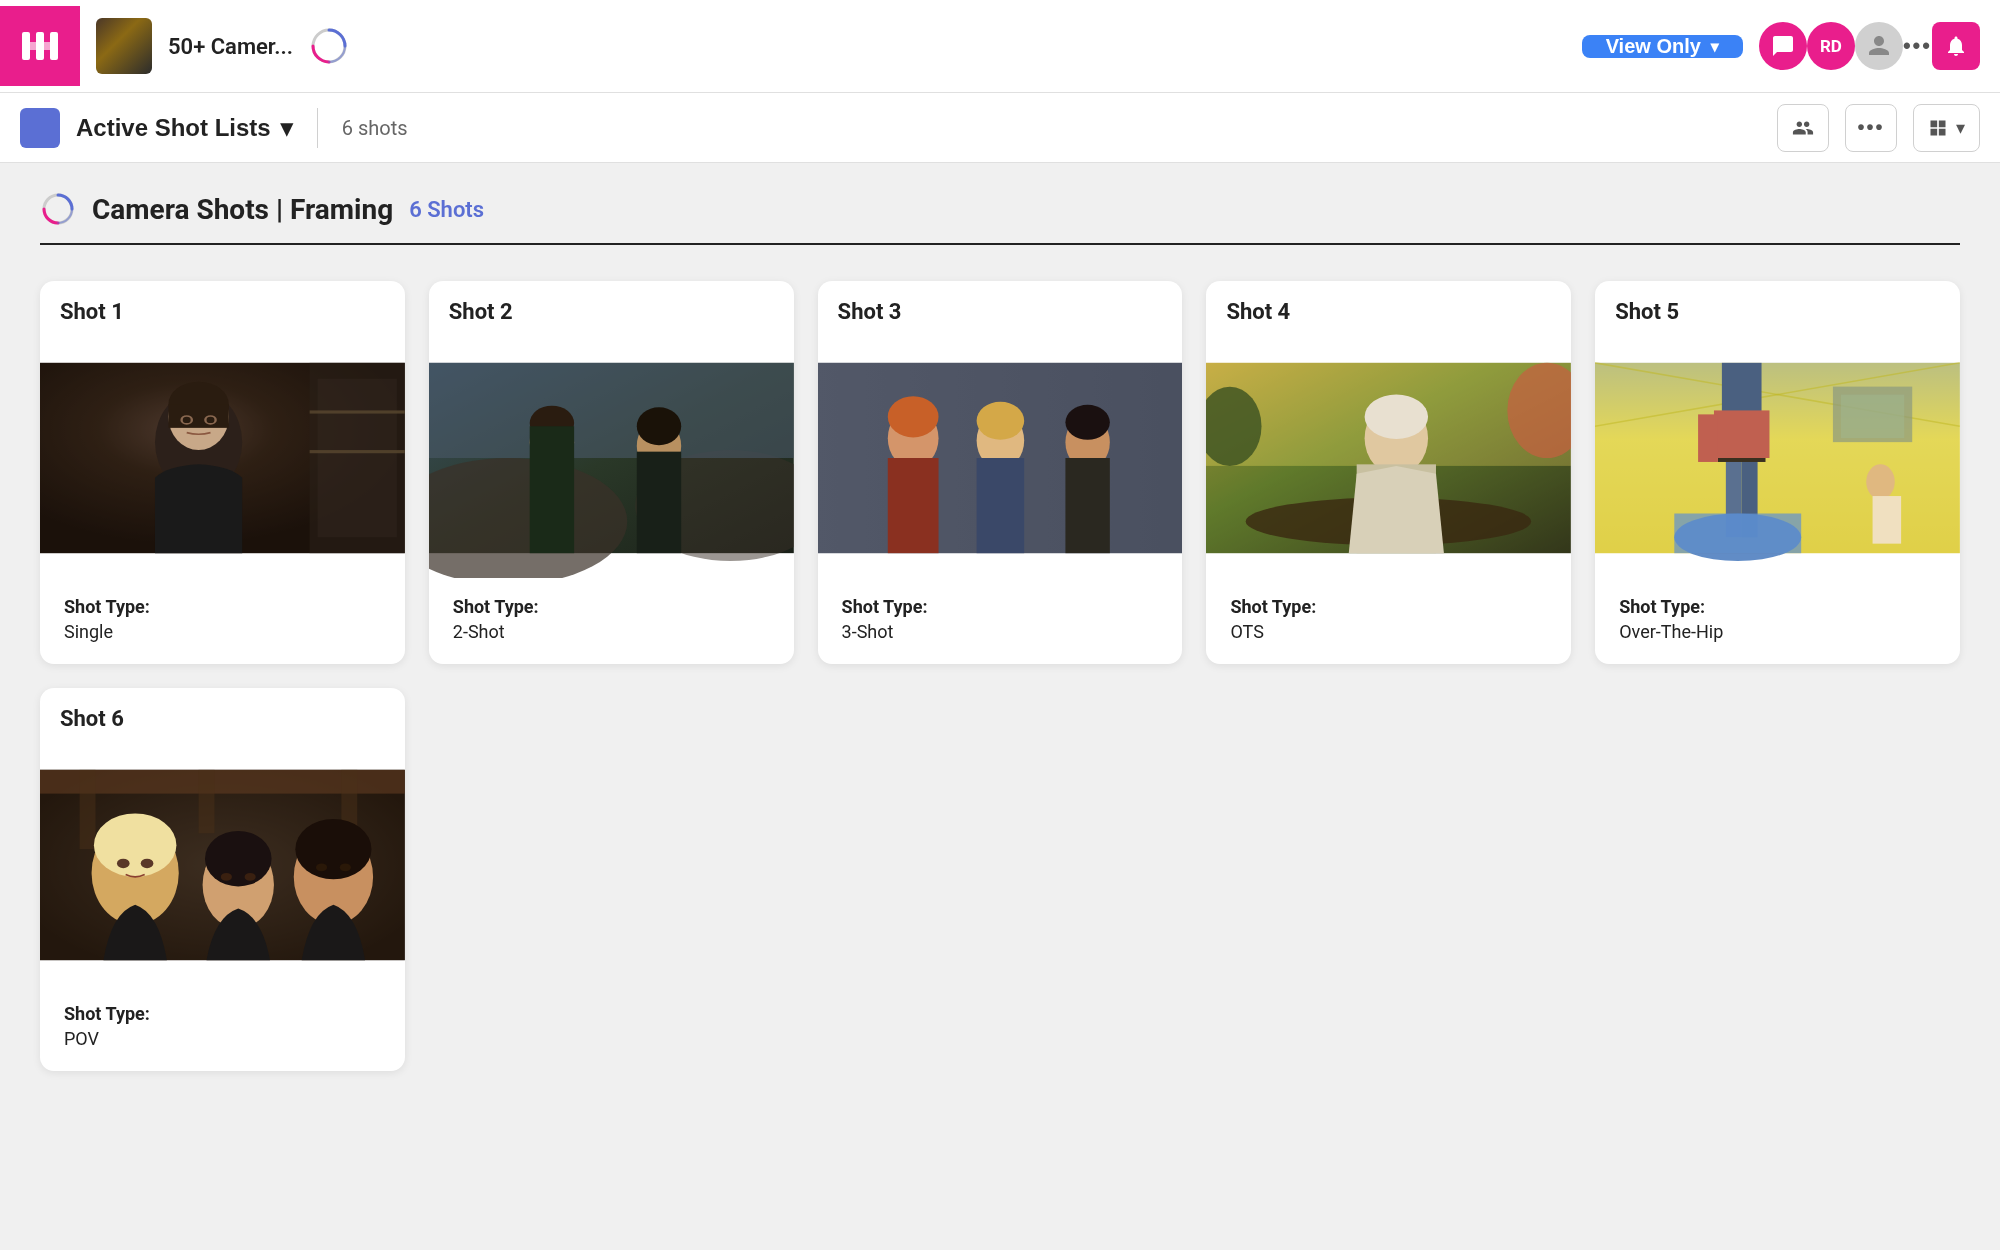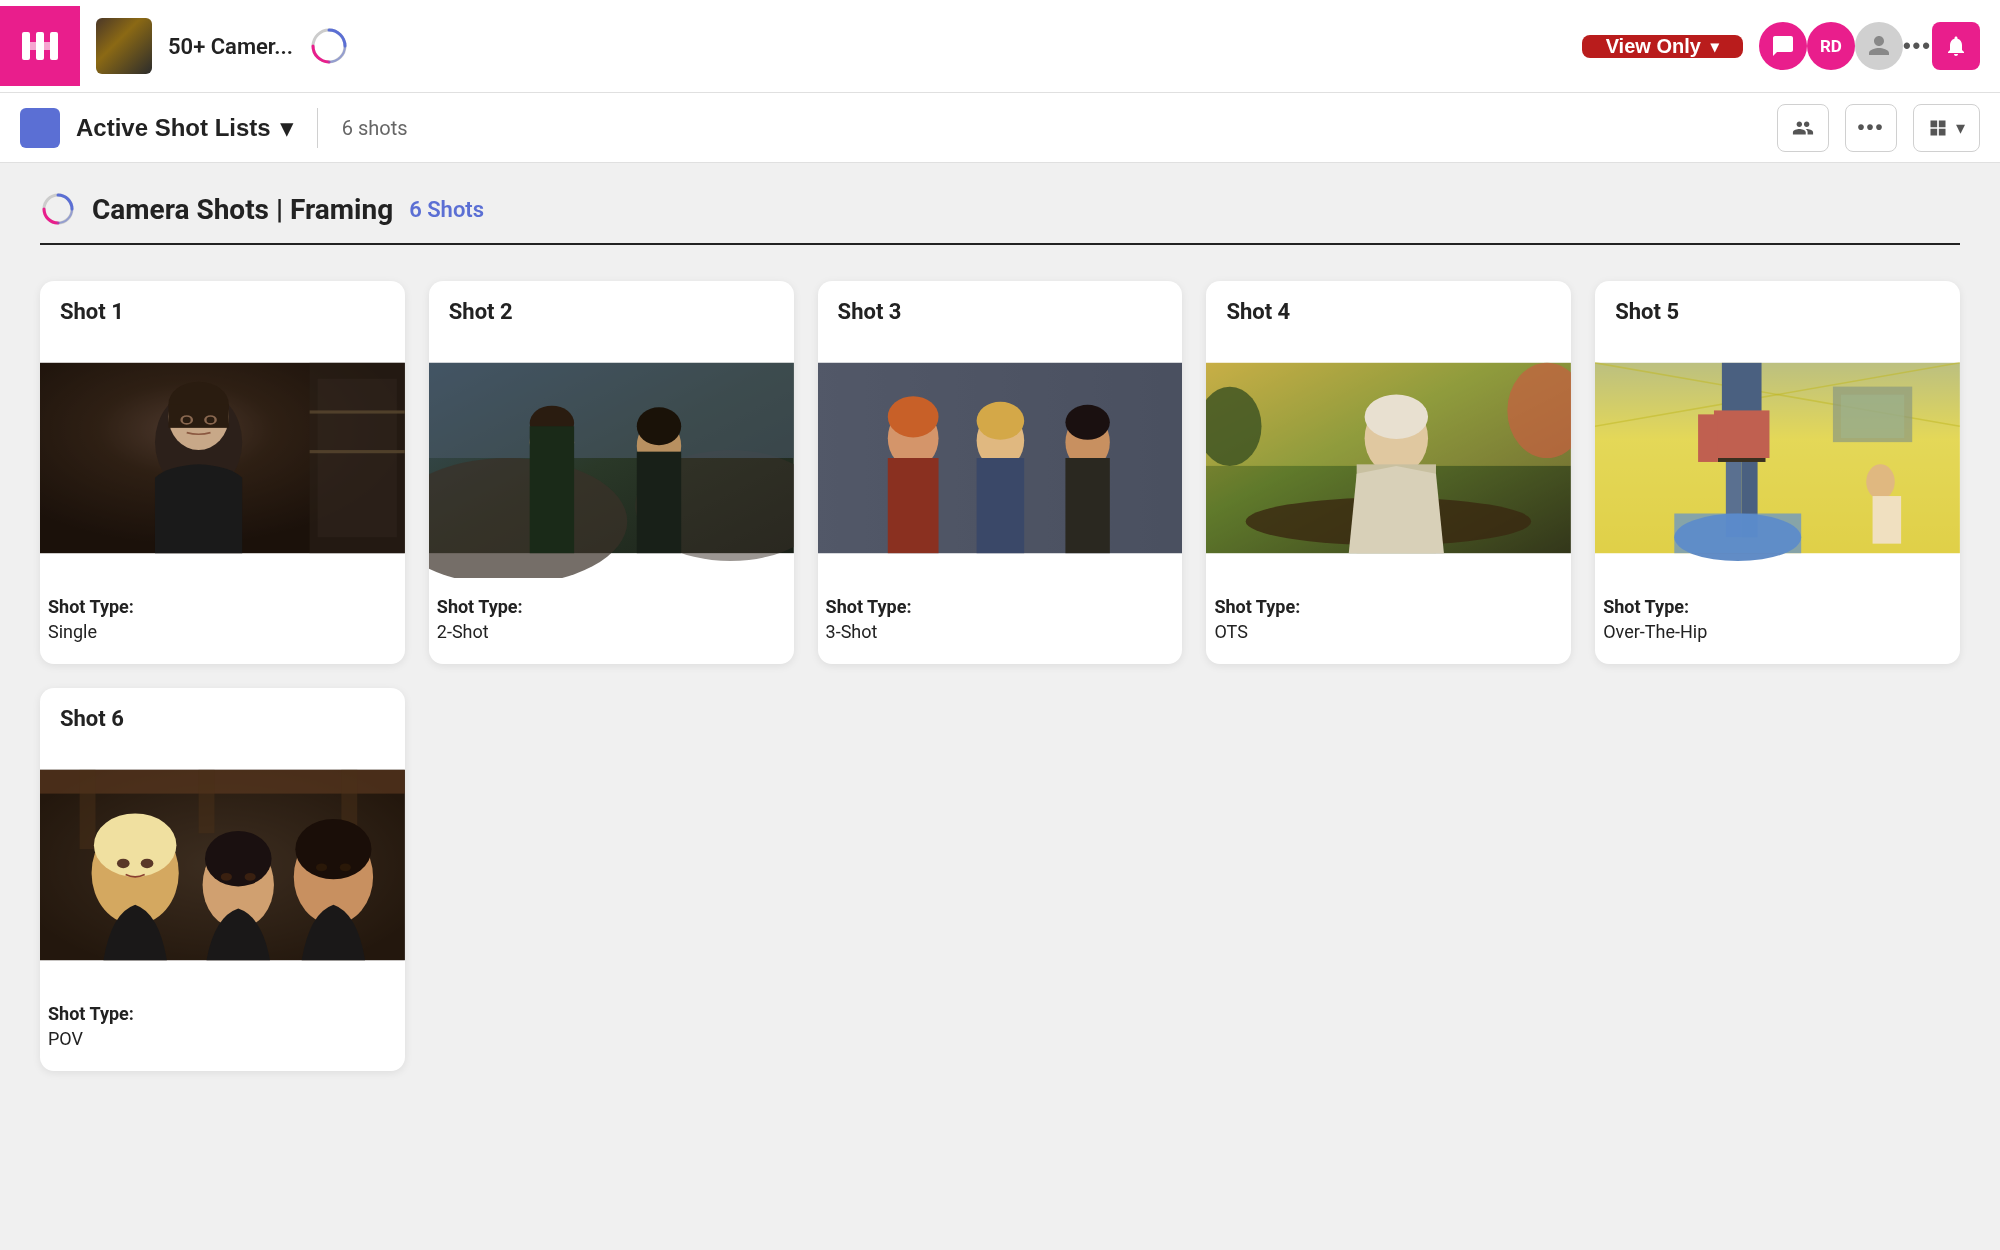"View Only" .view-only-btn { background: #b91c1c -> #3b82f6 }
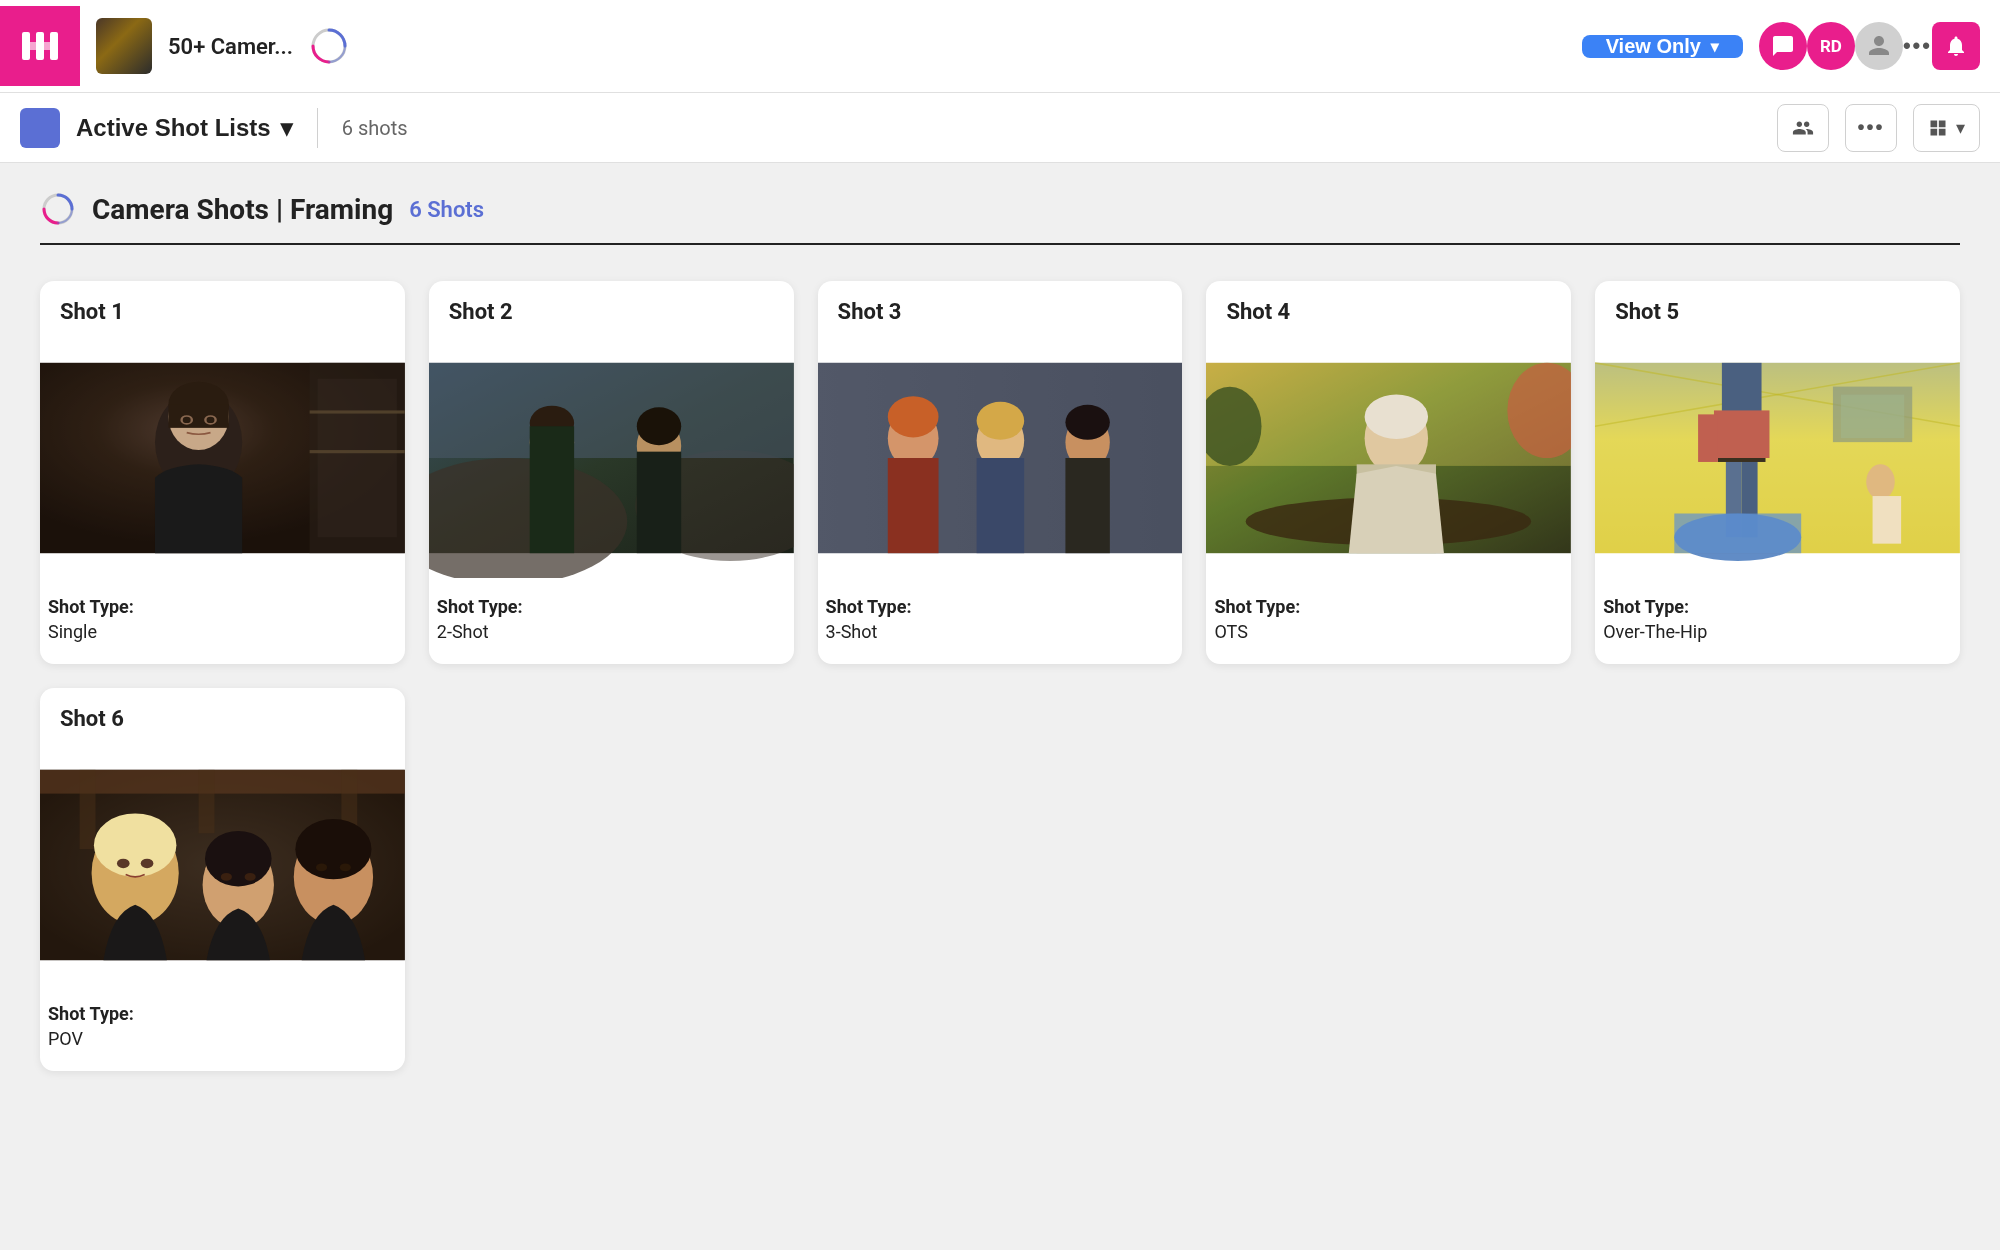"Shot Type:" .shot-card-info { padding: 18px 20px 22px 8px -> 18px 20px 22px 24px }
